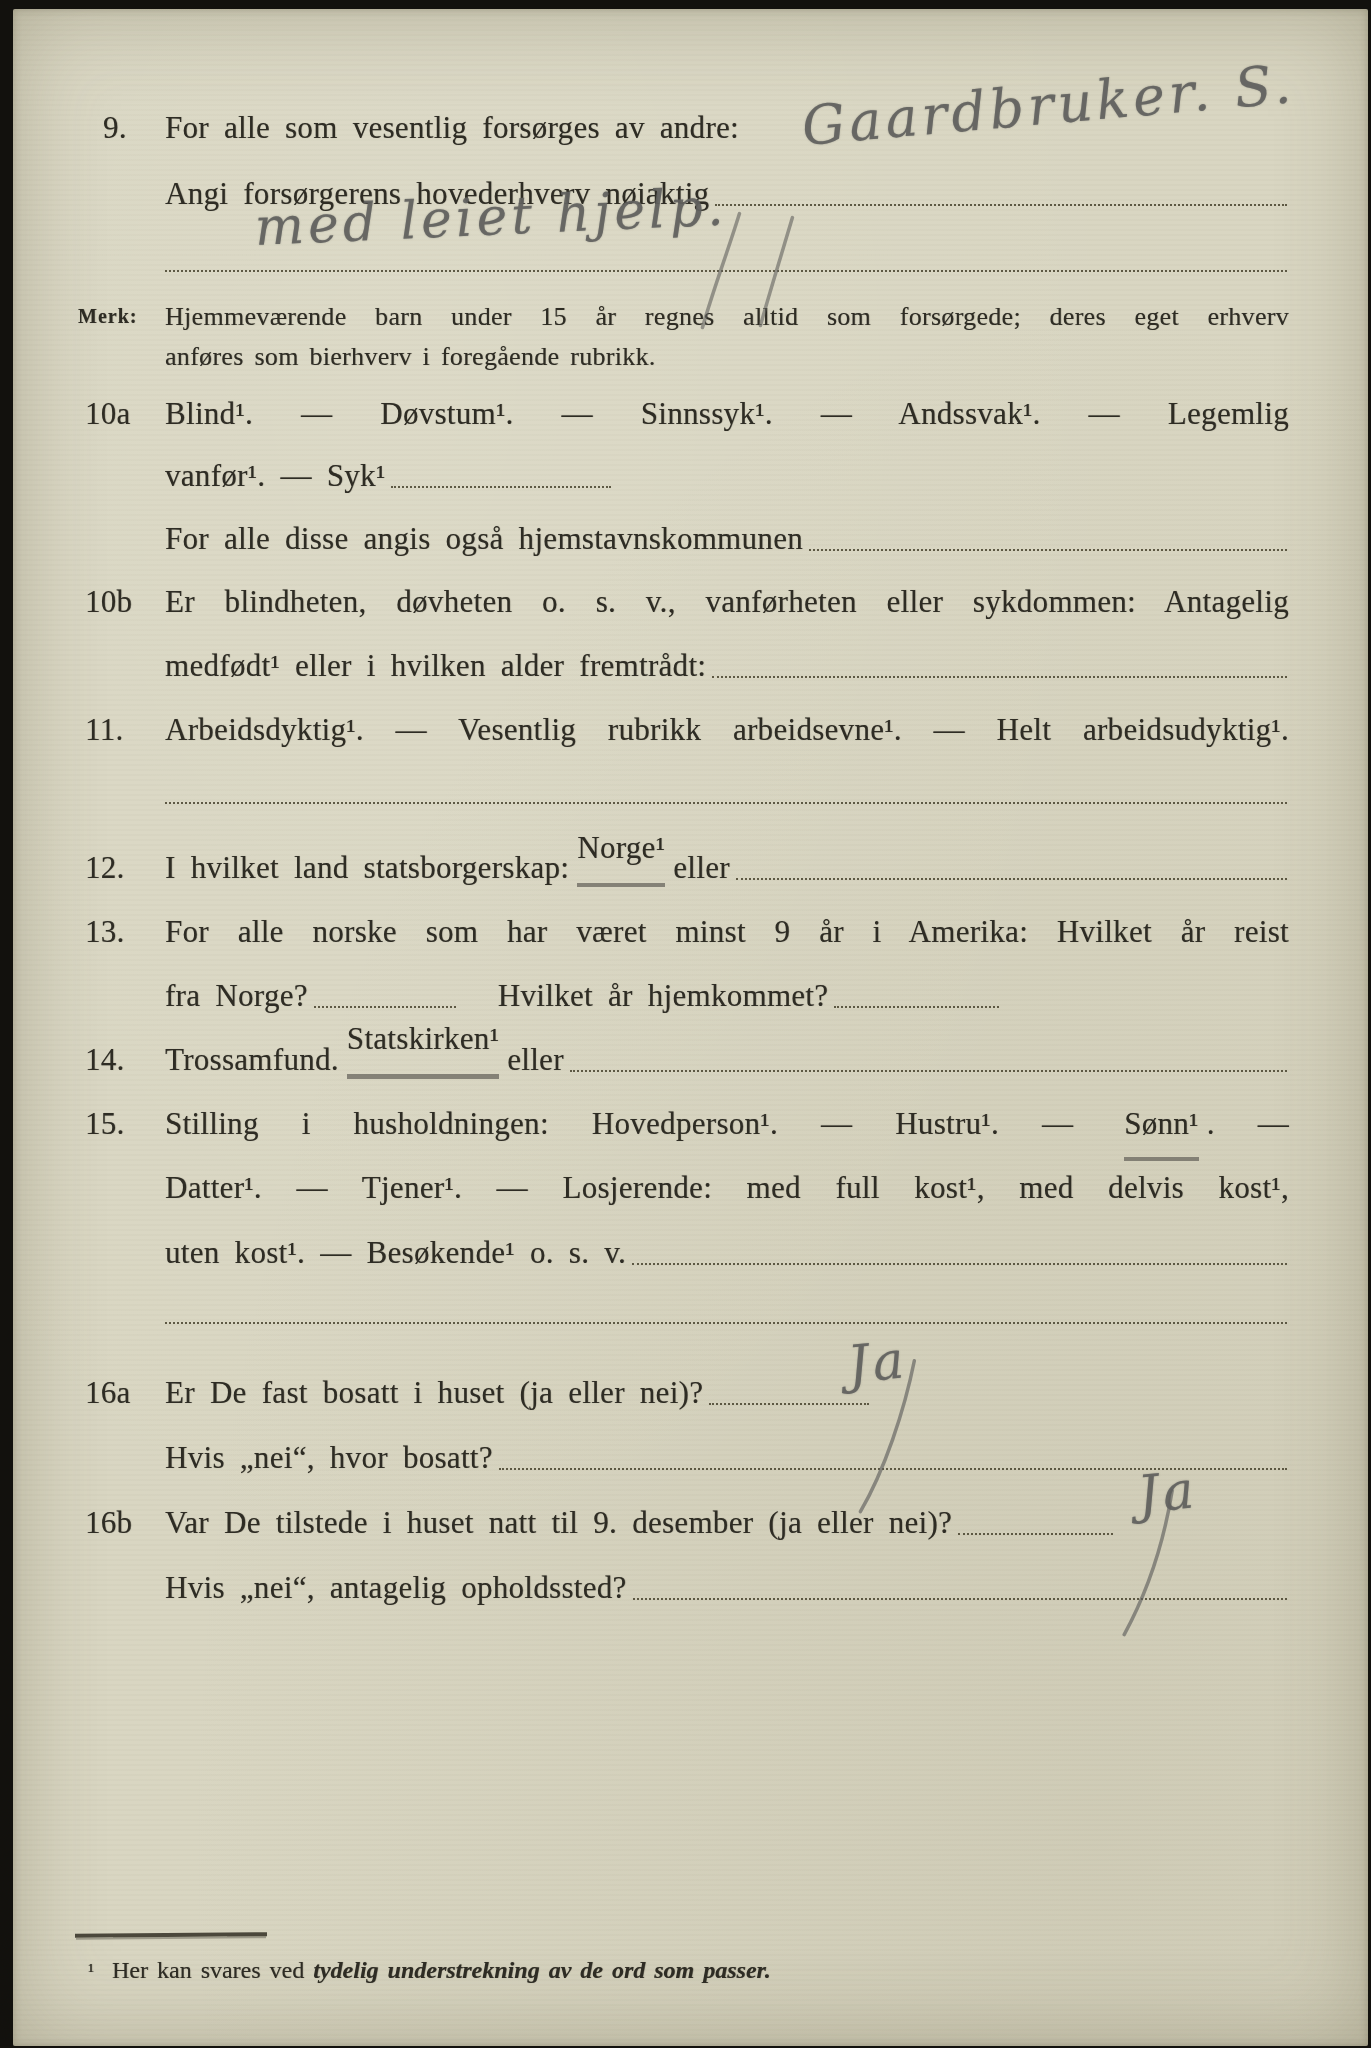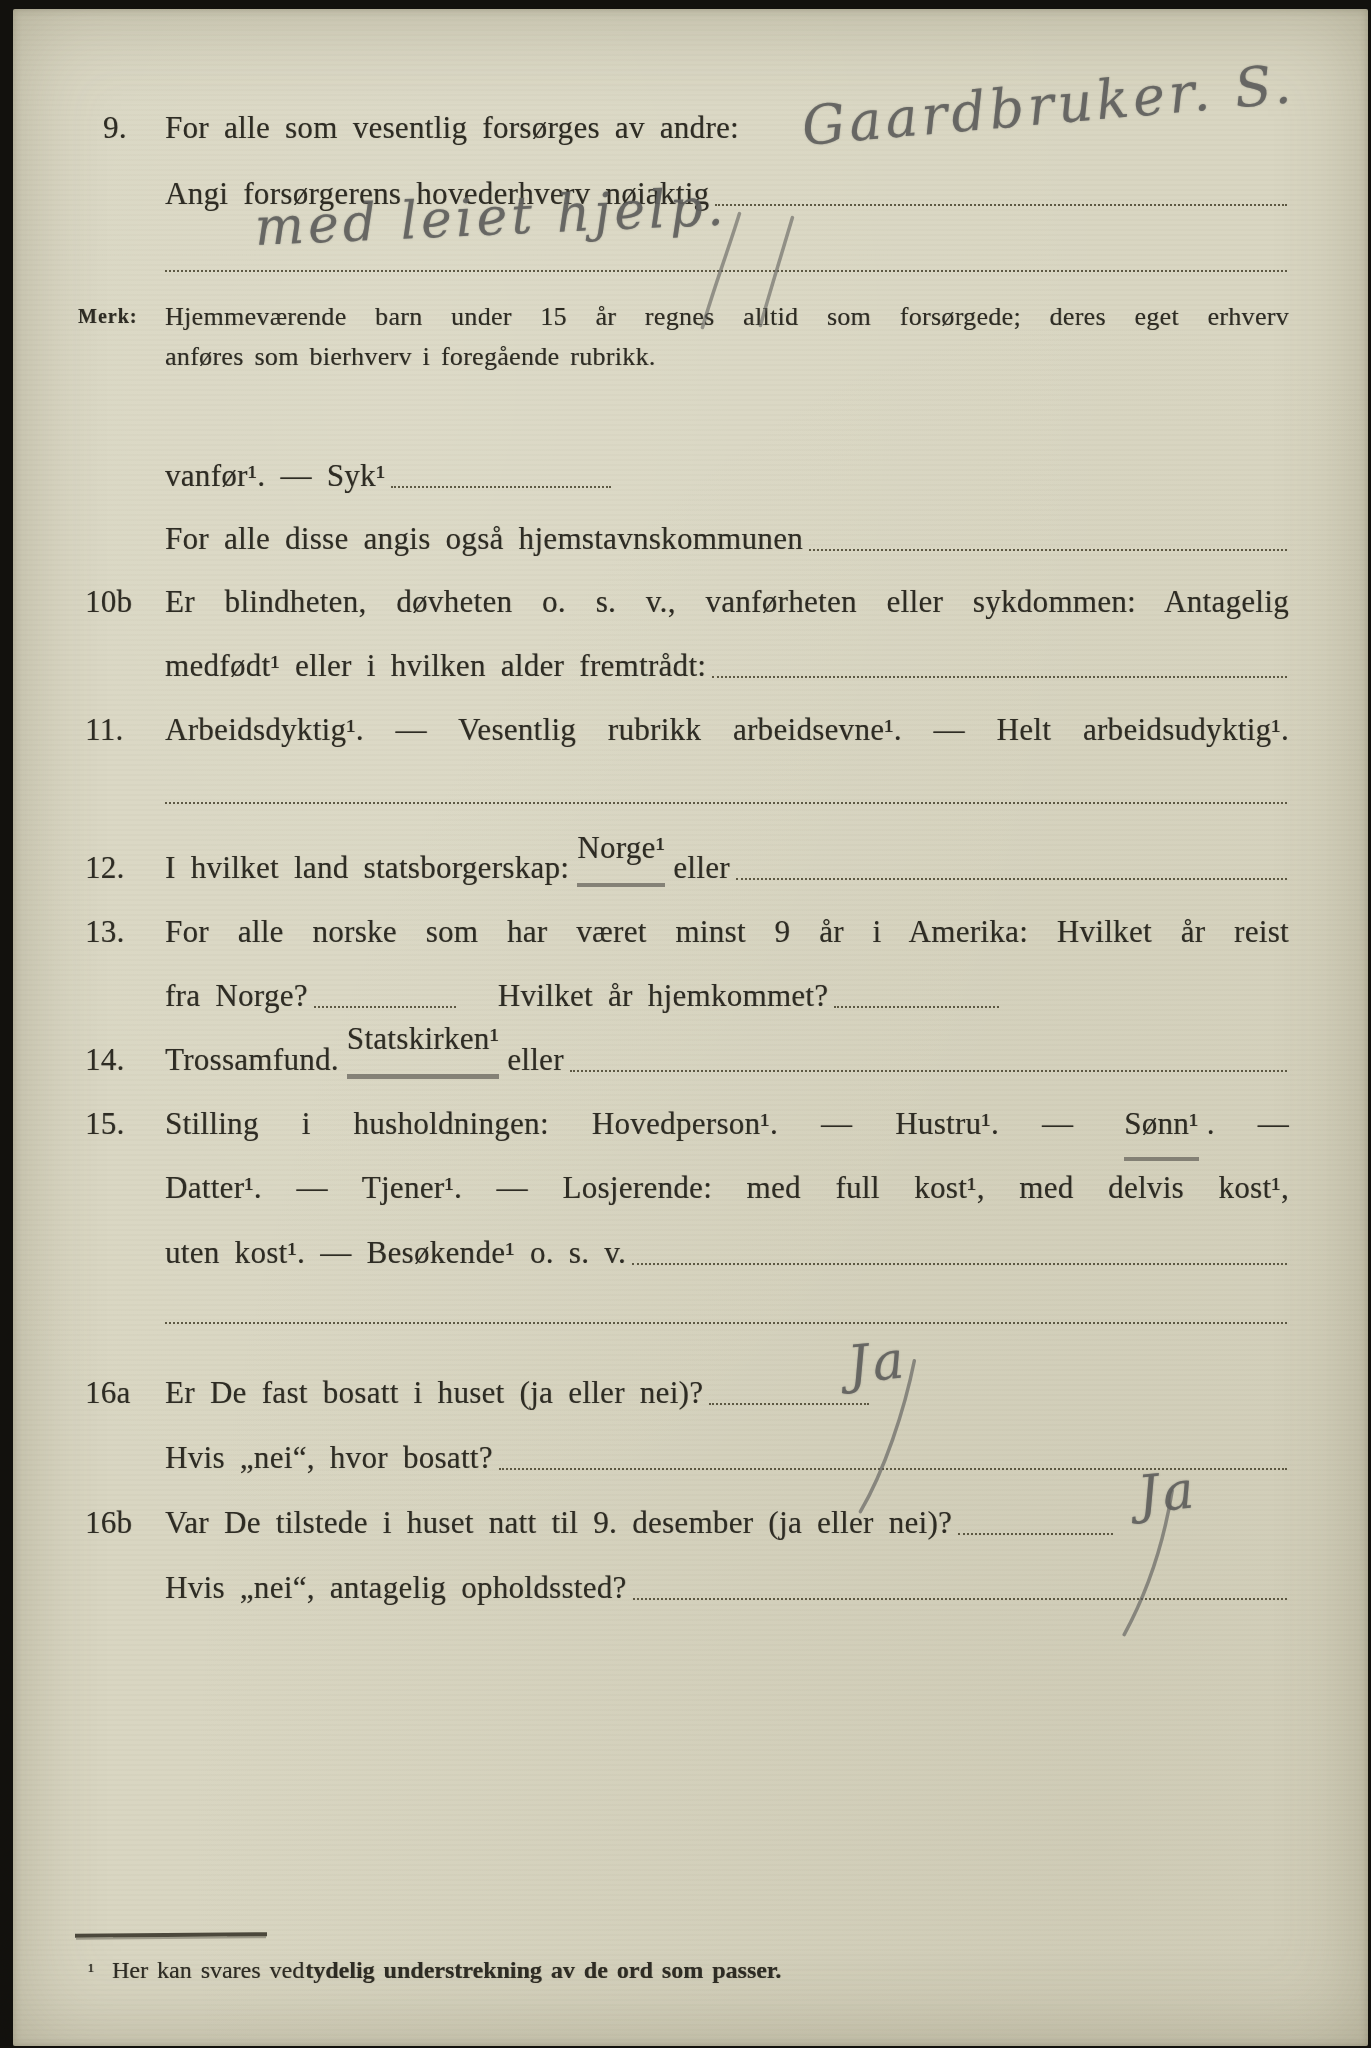"10a" div.line { html: none -> <div> <span>10a</span> <div>Blind¹. — Døvstum¹. — Sinnssyk¹. — Andssvak¹. — Legemlig</div> </div> }
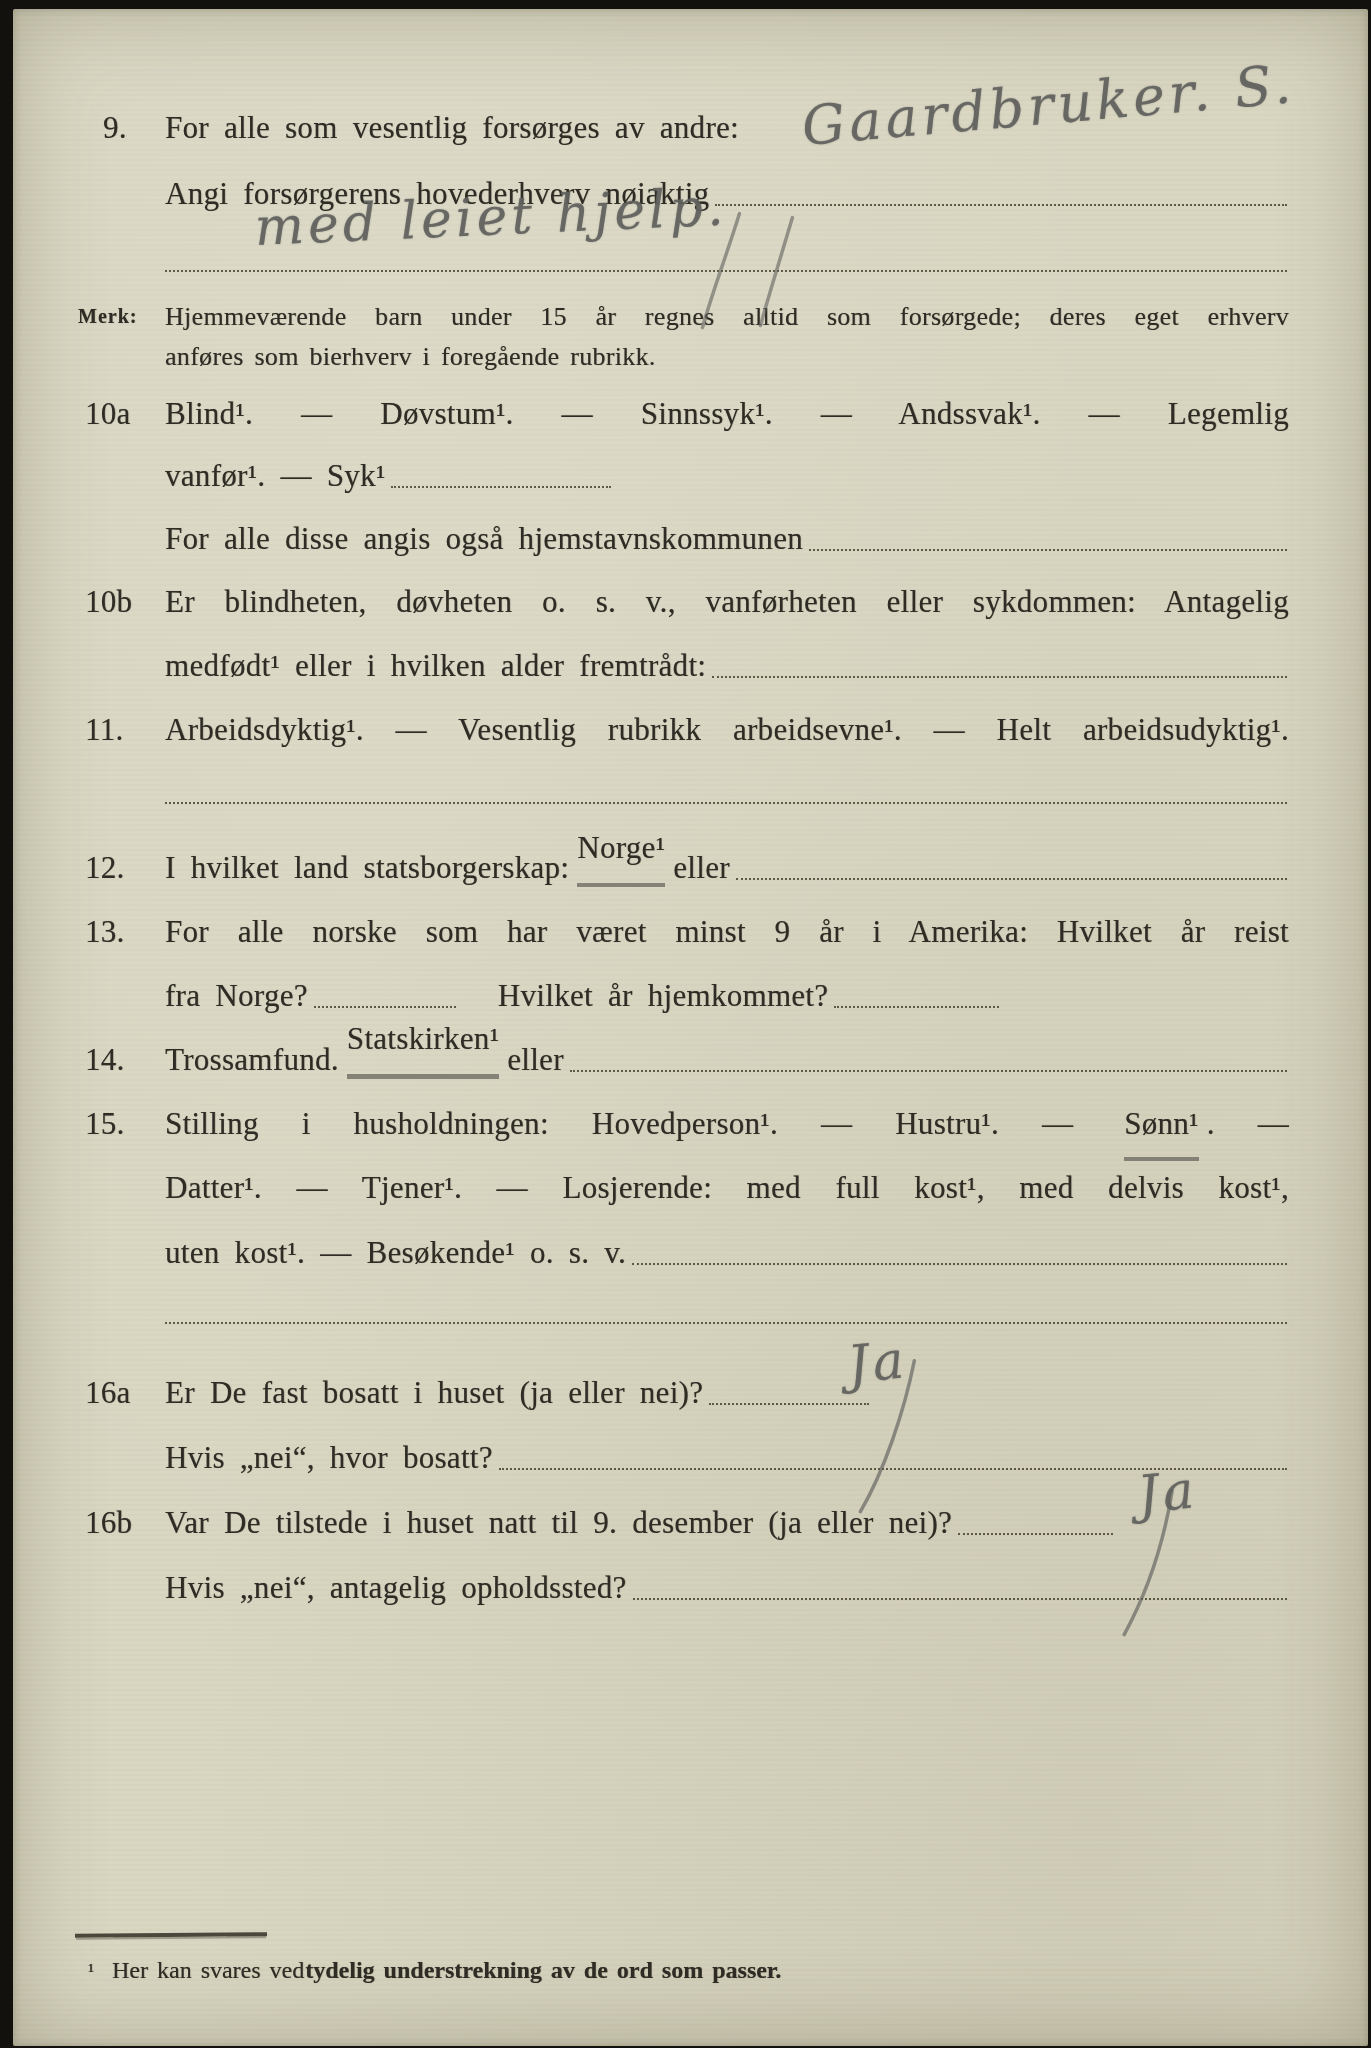"tydelig understrekning av de ord" .fnbold { font-style: none -> italic; margin-left: 1px -> 9px }
